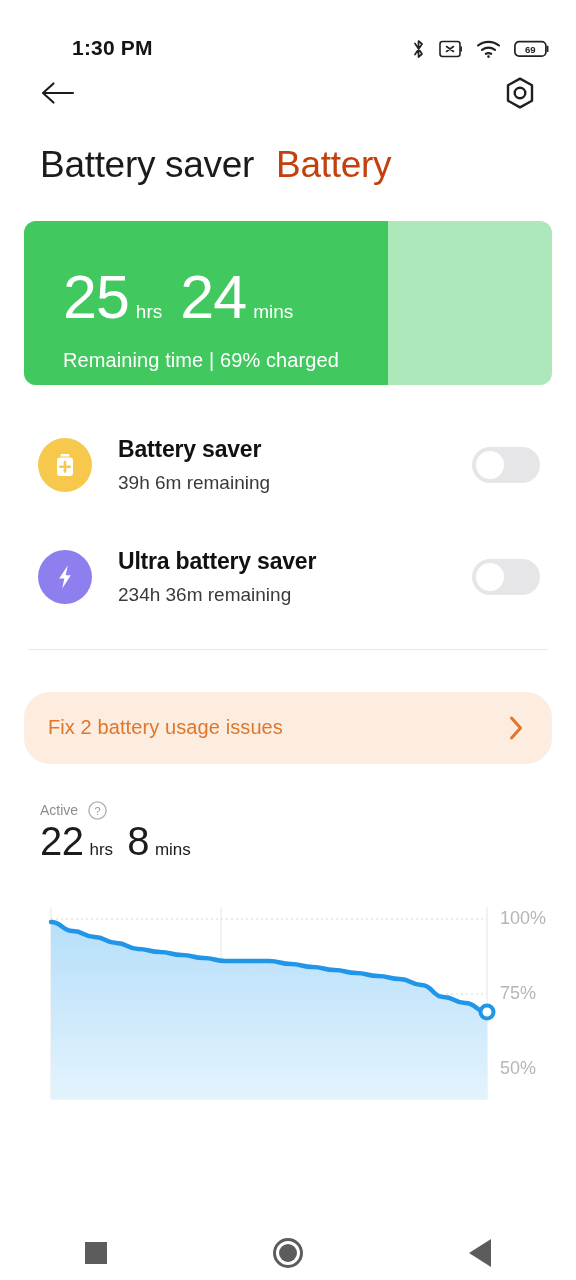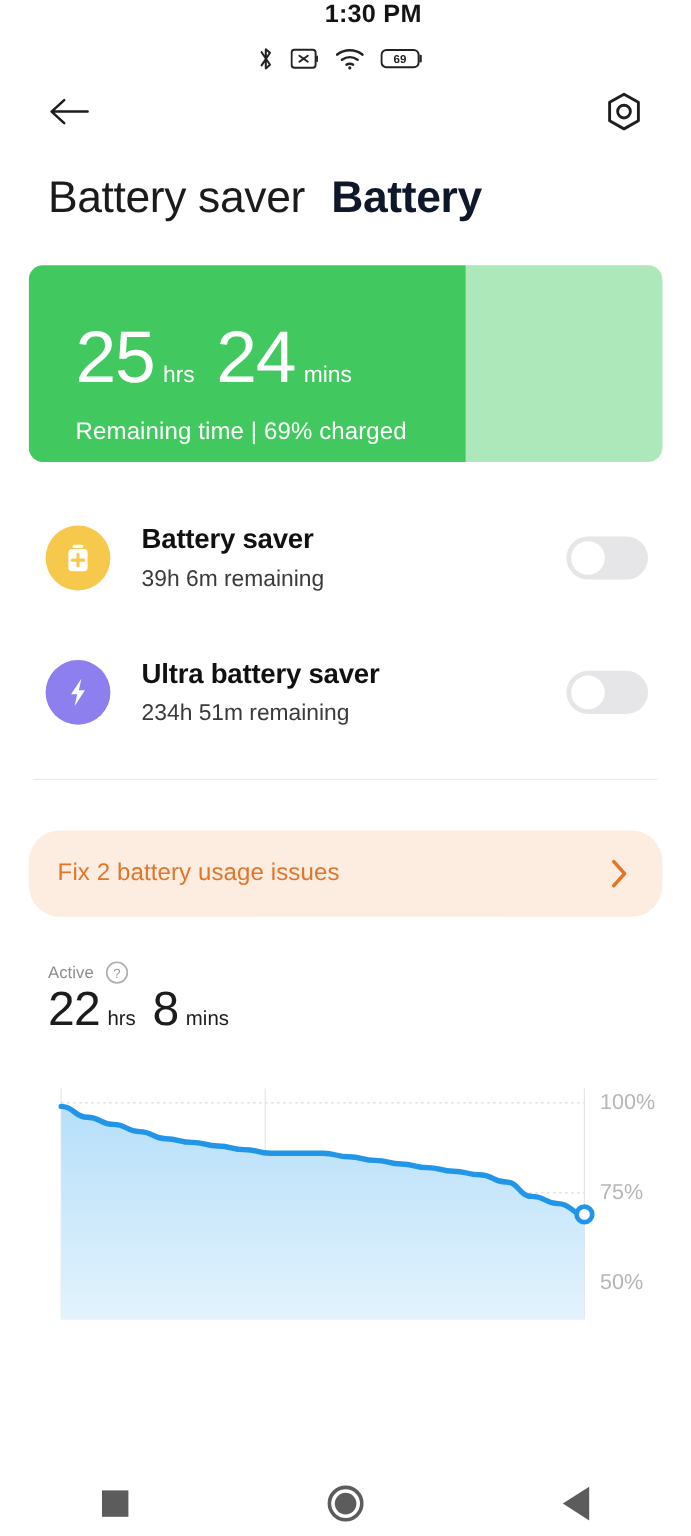"1:30 PM" .statusbar { align-items: center -> flex-end; flex-direction: column -> none }
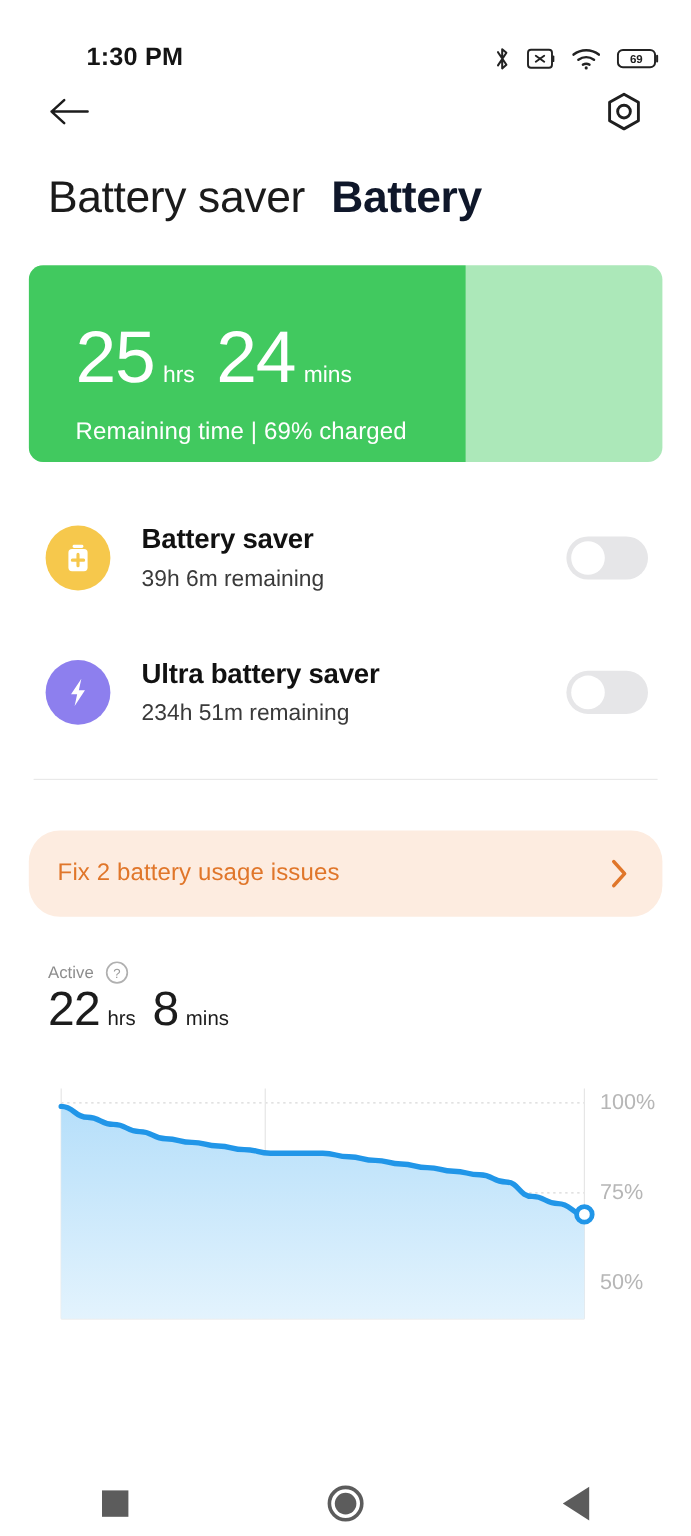"Battery" .tab.inactive { color: #0f172a -> #c2410c; font-weight: 700 -> 400 }
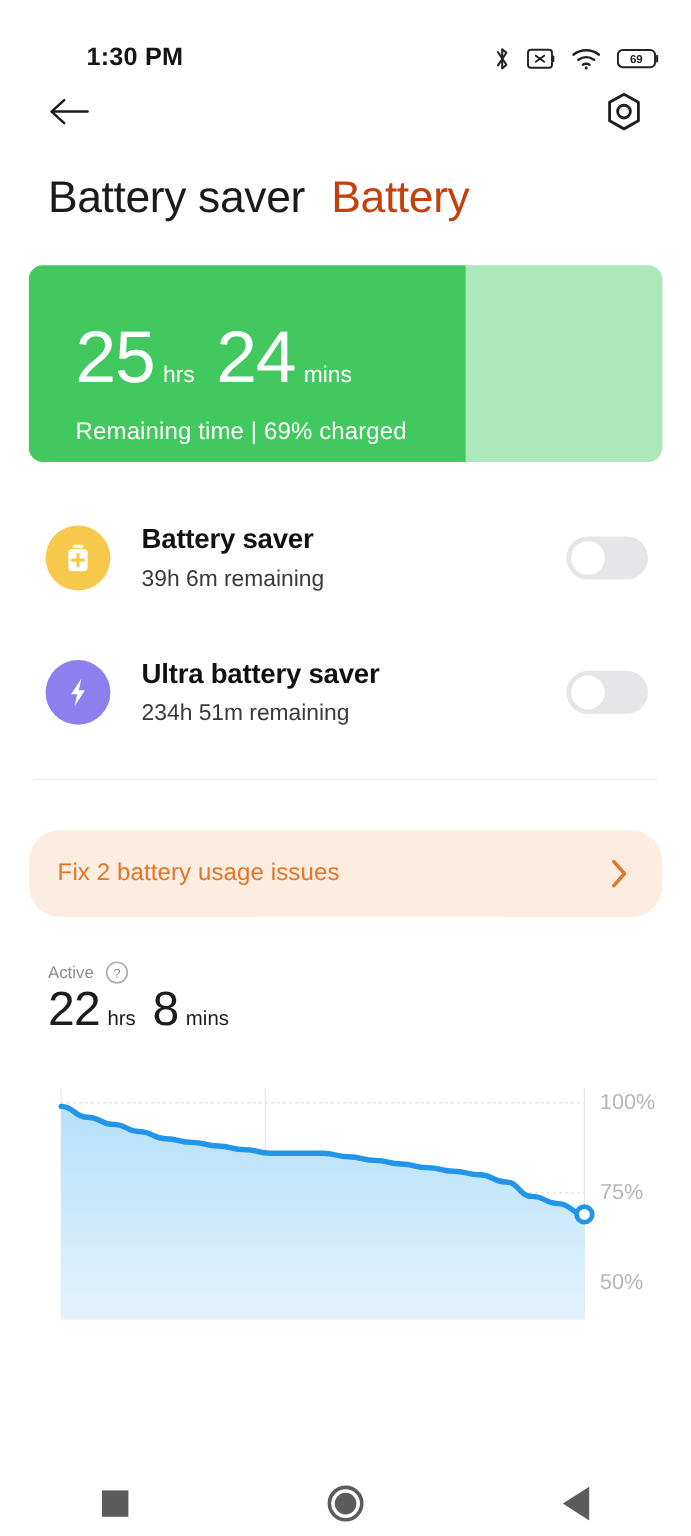"234h 51m remaining" div.row-sub { text: 51m -> 36m }
